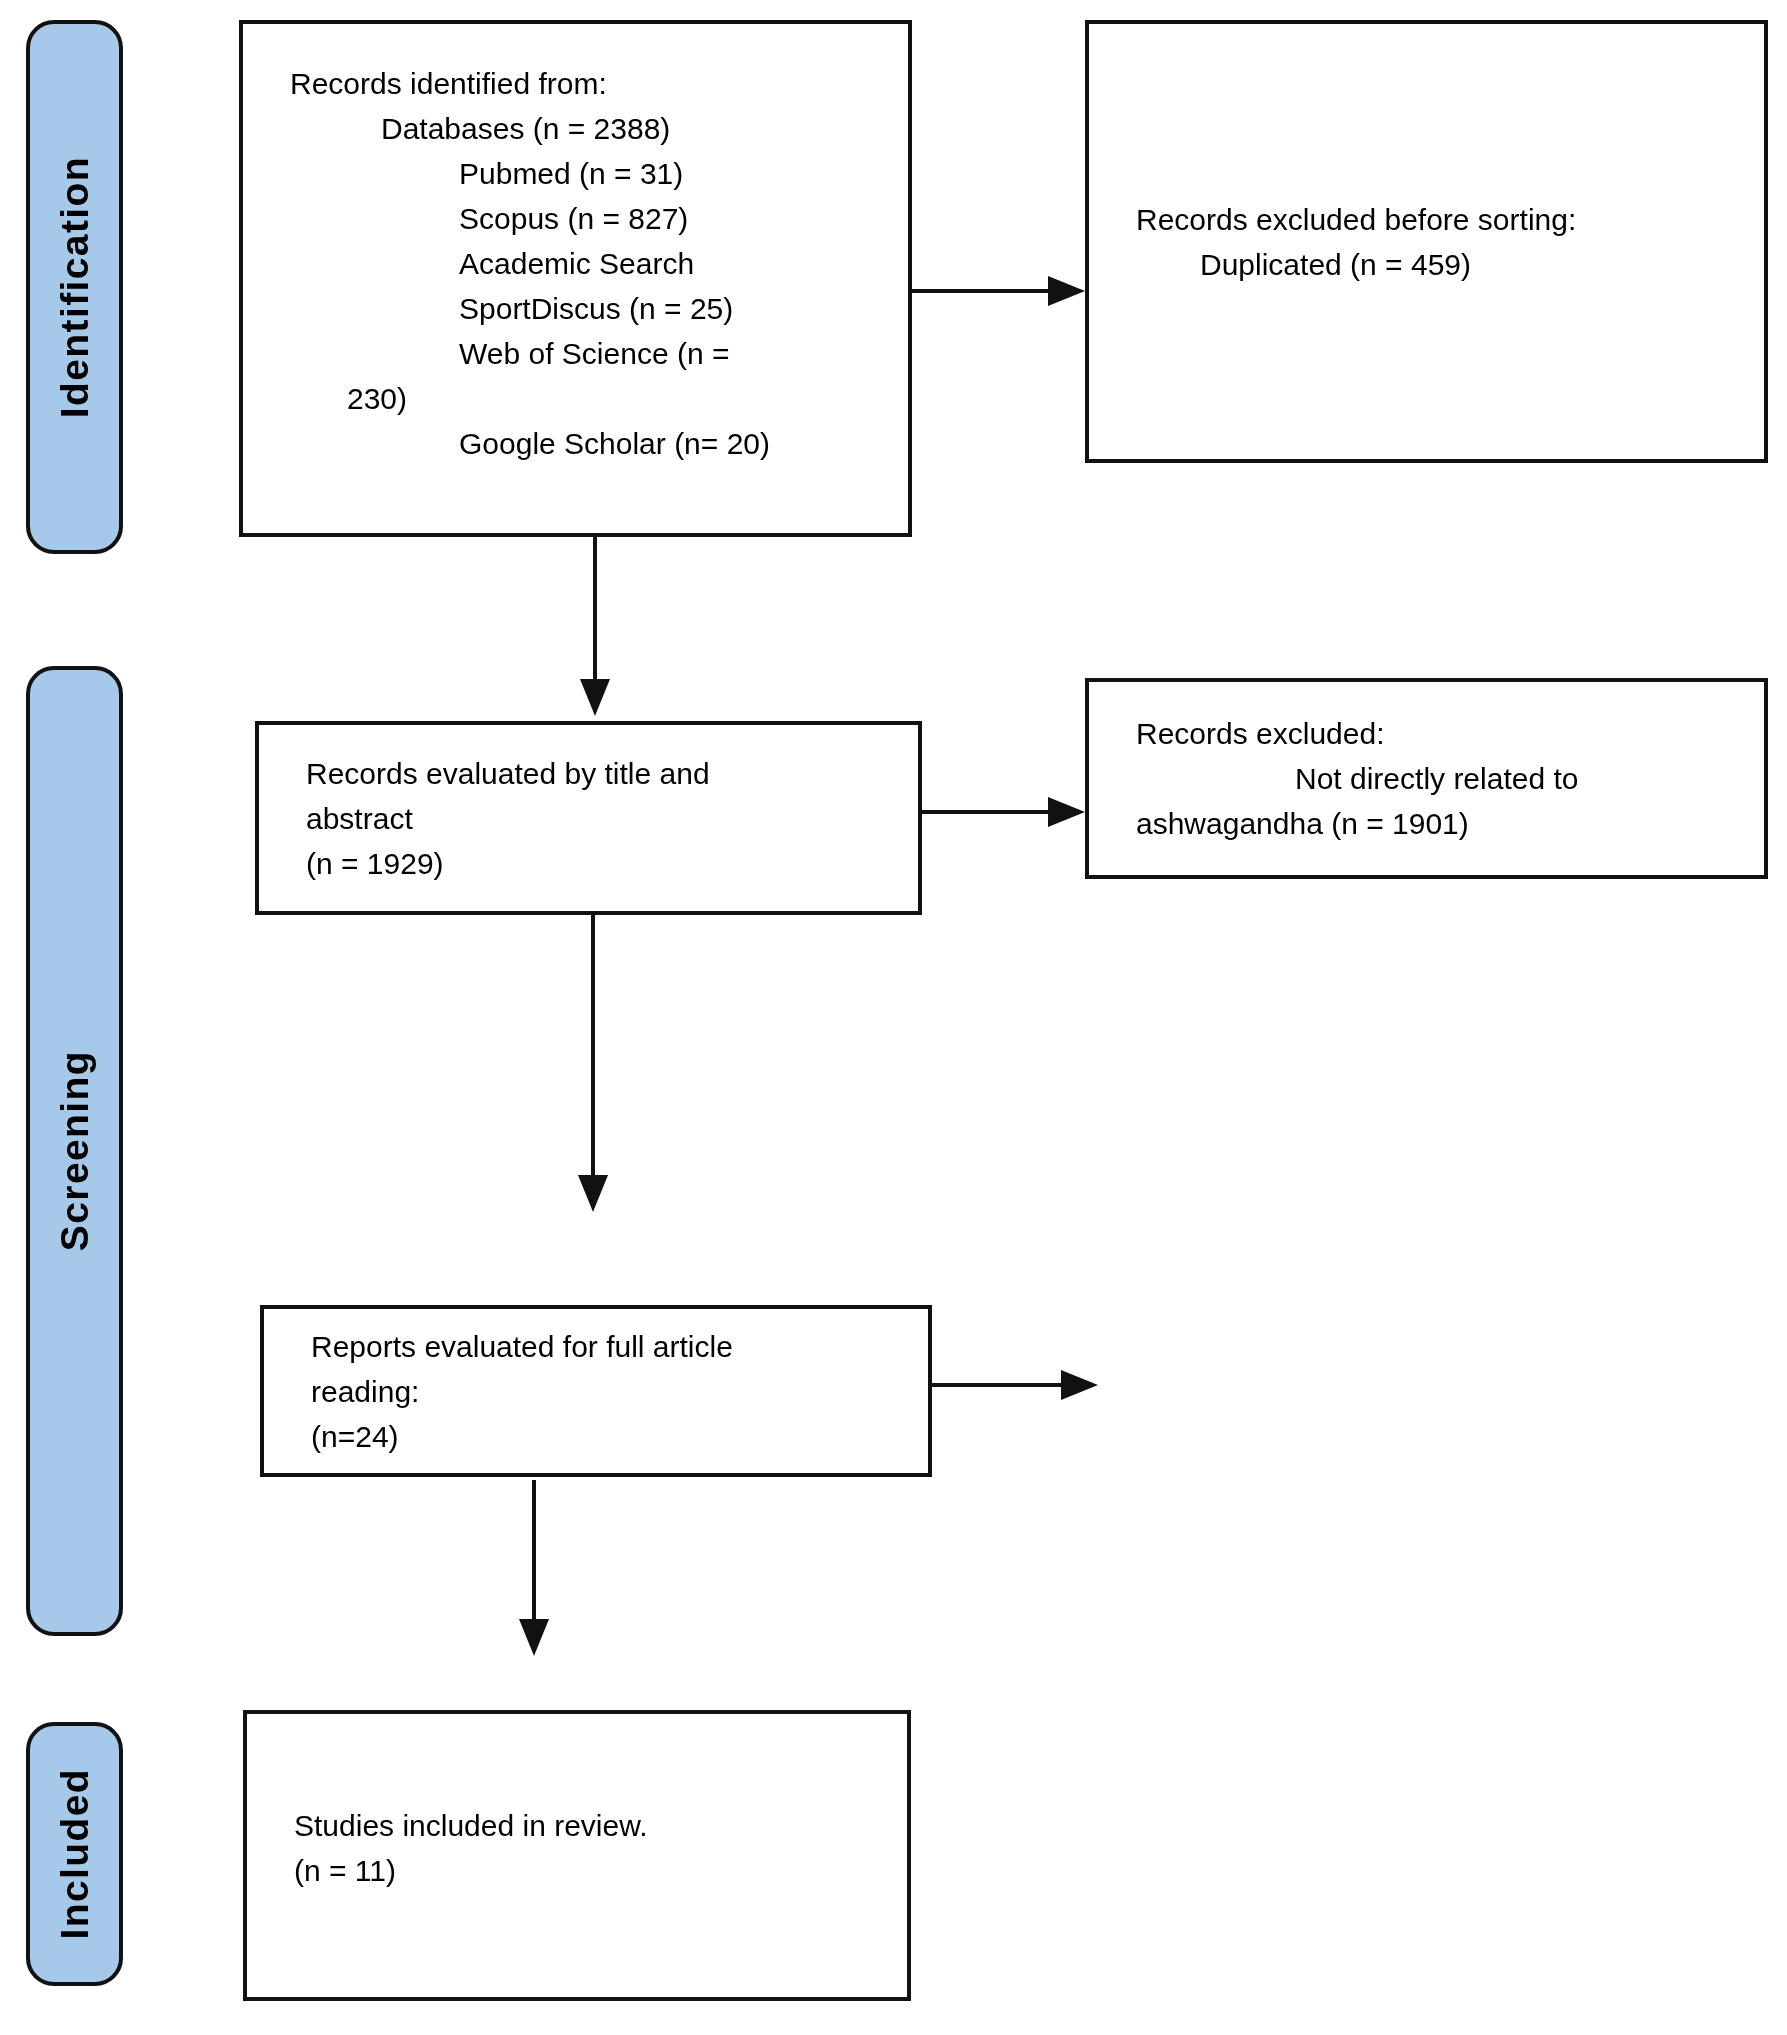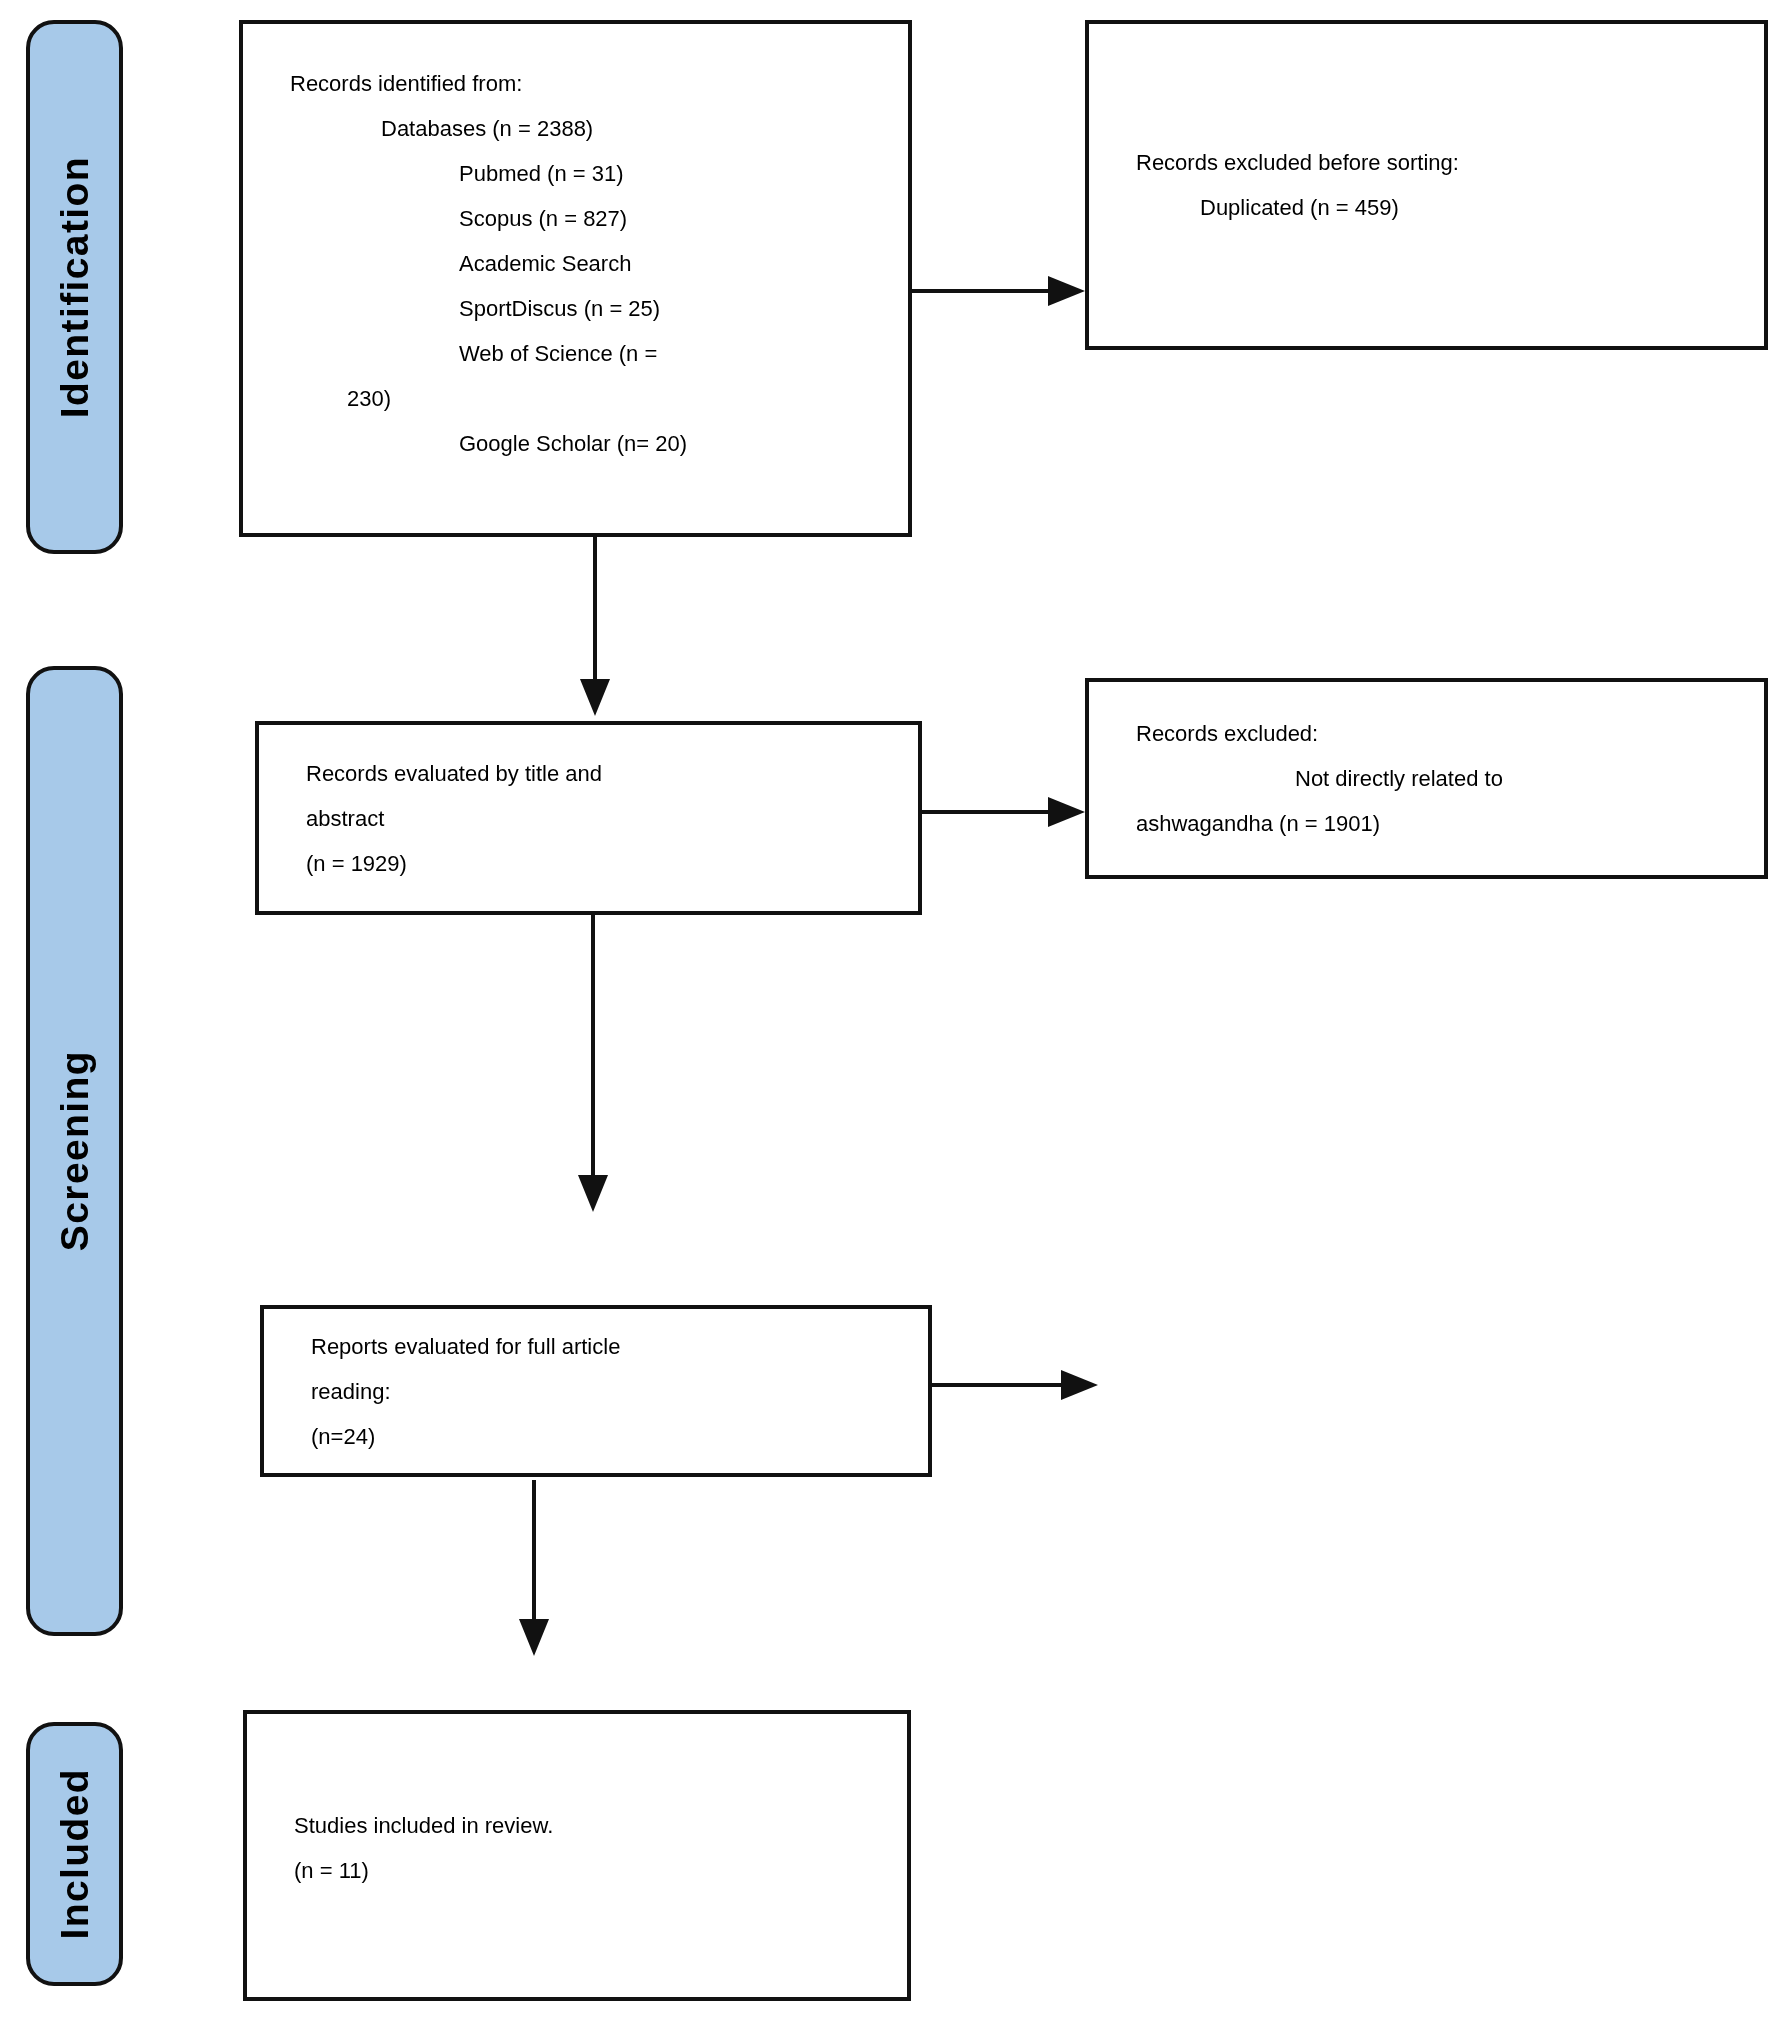"Records identified from:" .box { font-size: 22px -> 30px }
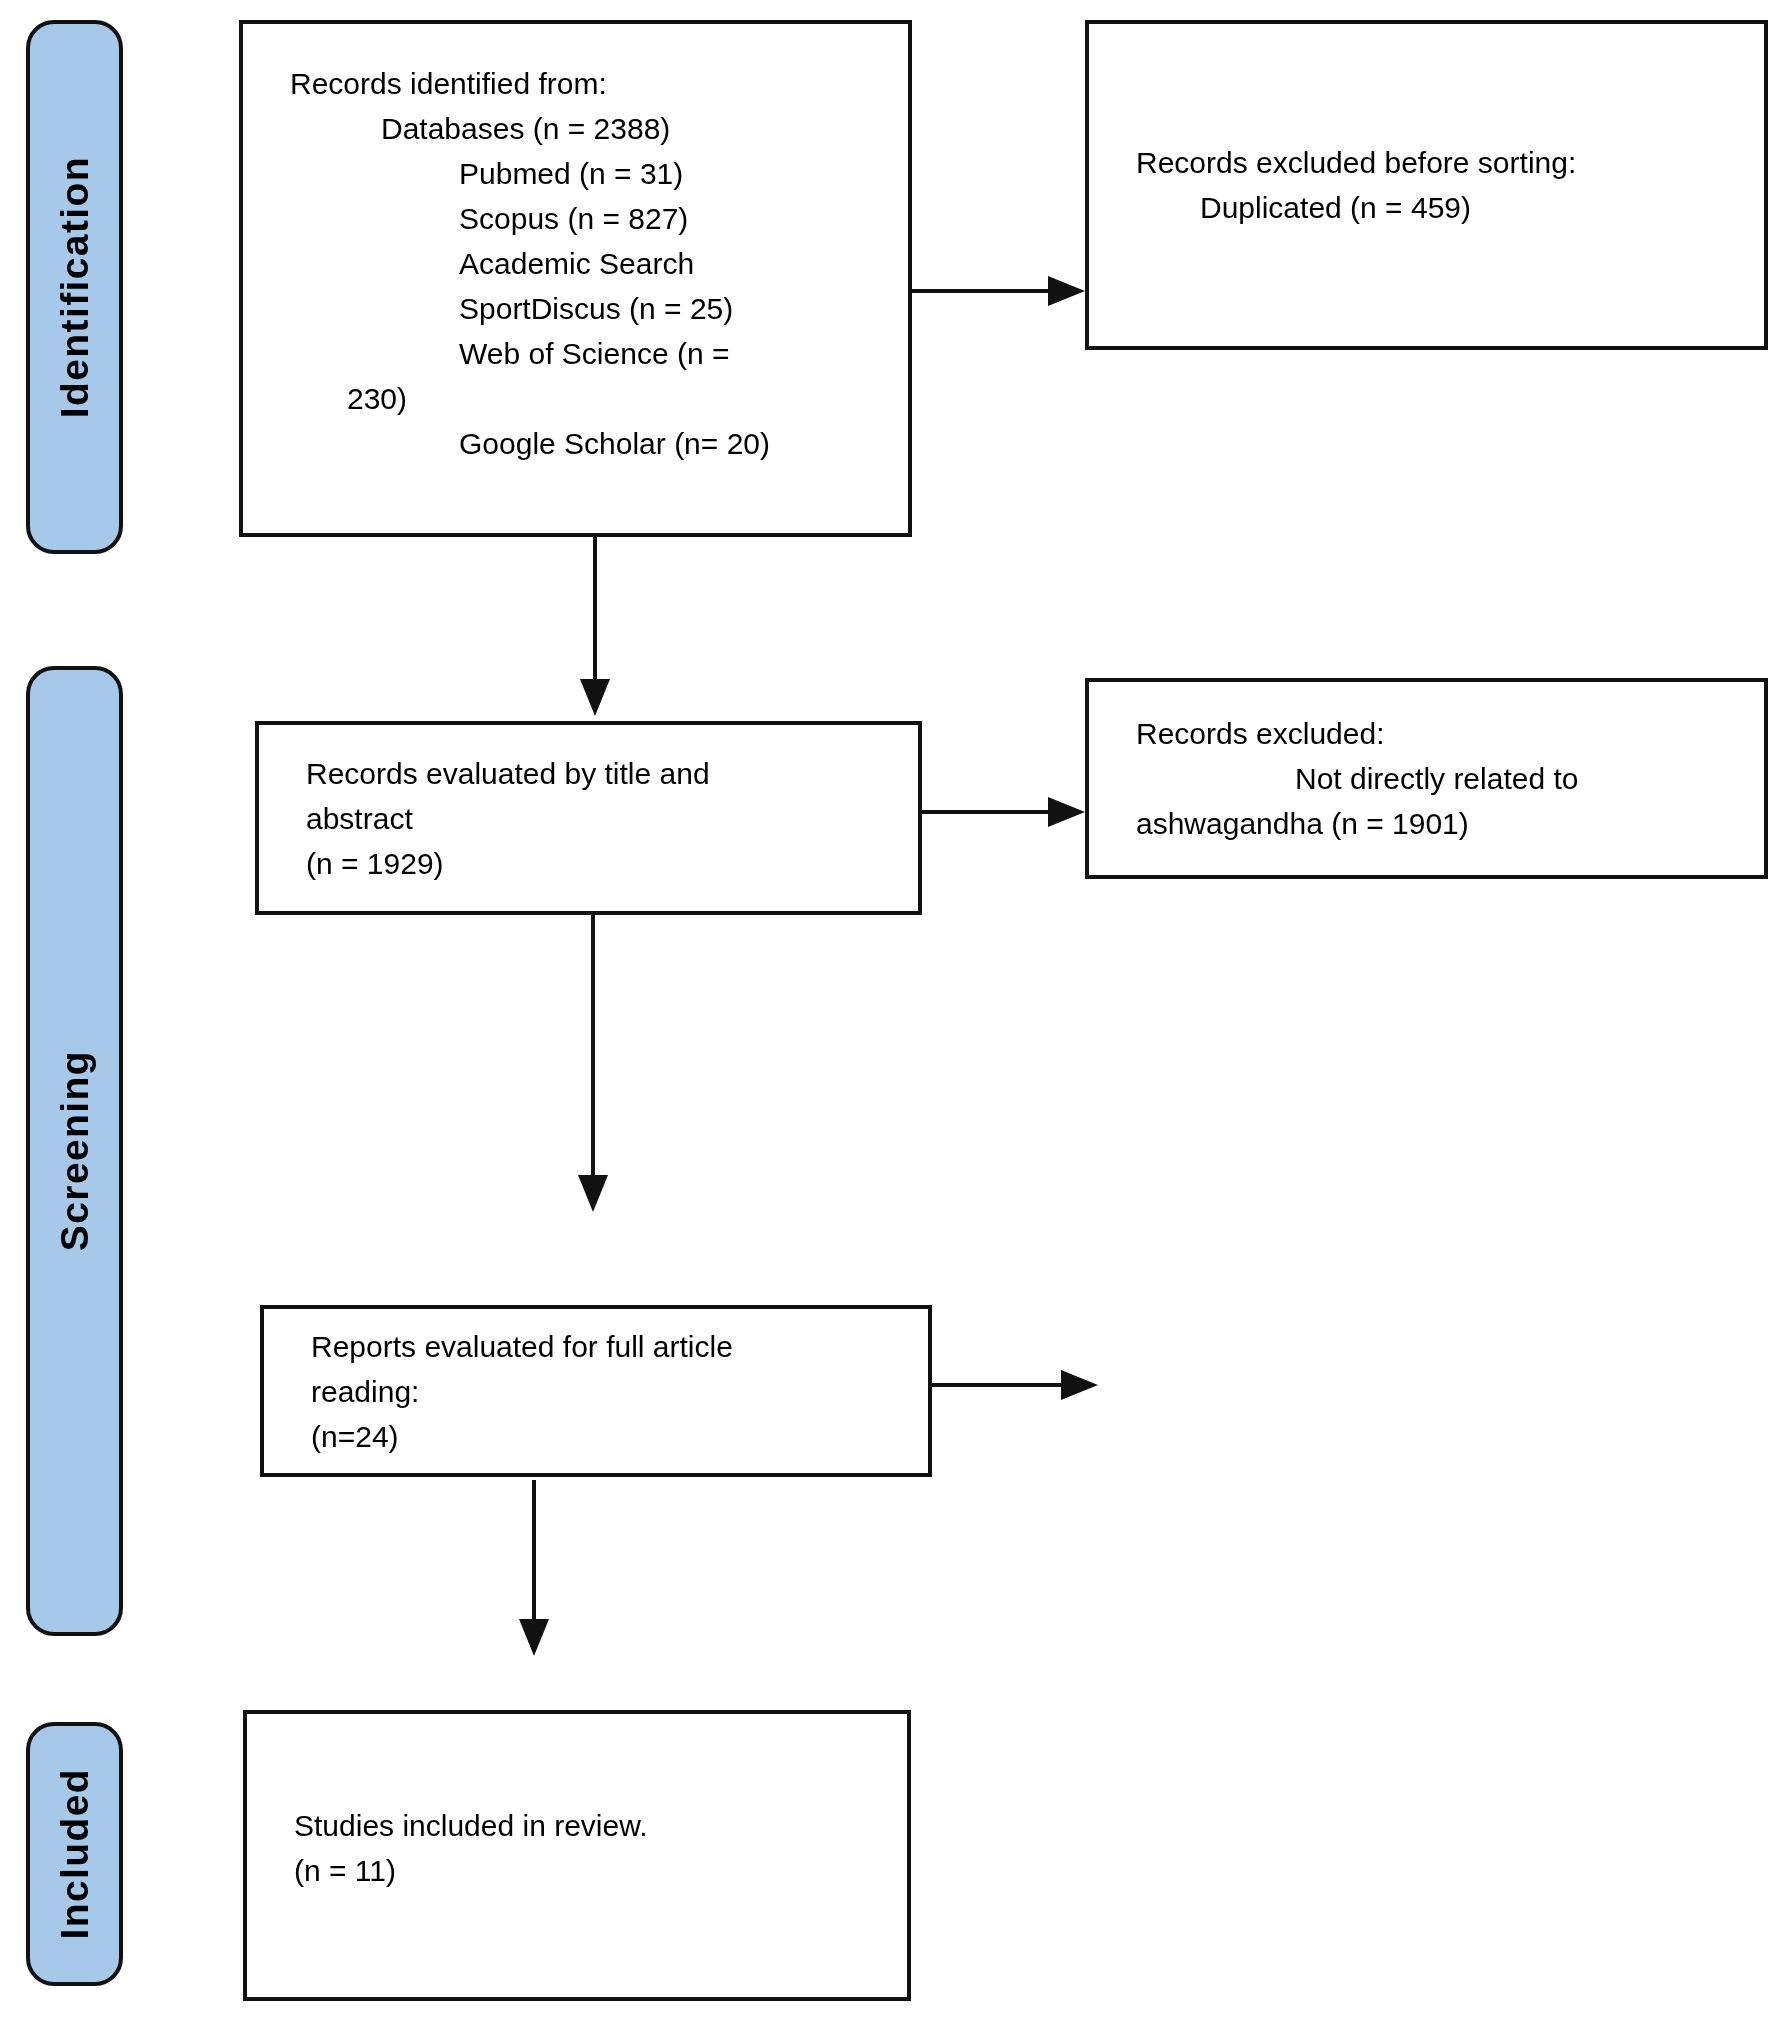"Records excluded before sorting:" .box-excluded-before { height: 330px -> 443px }
